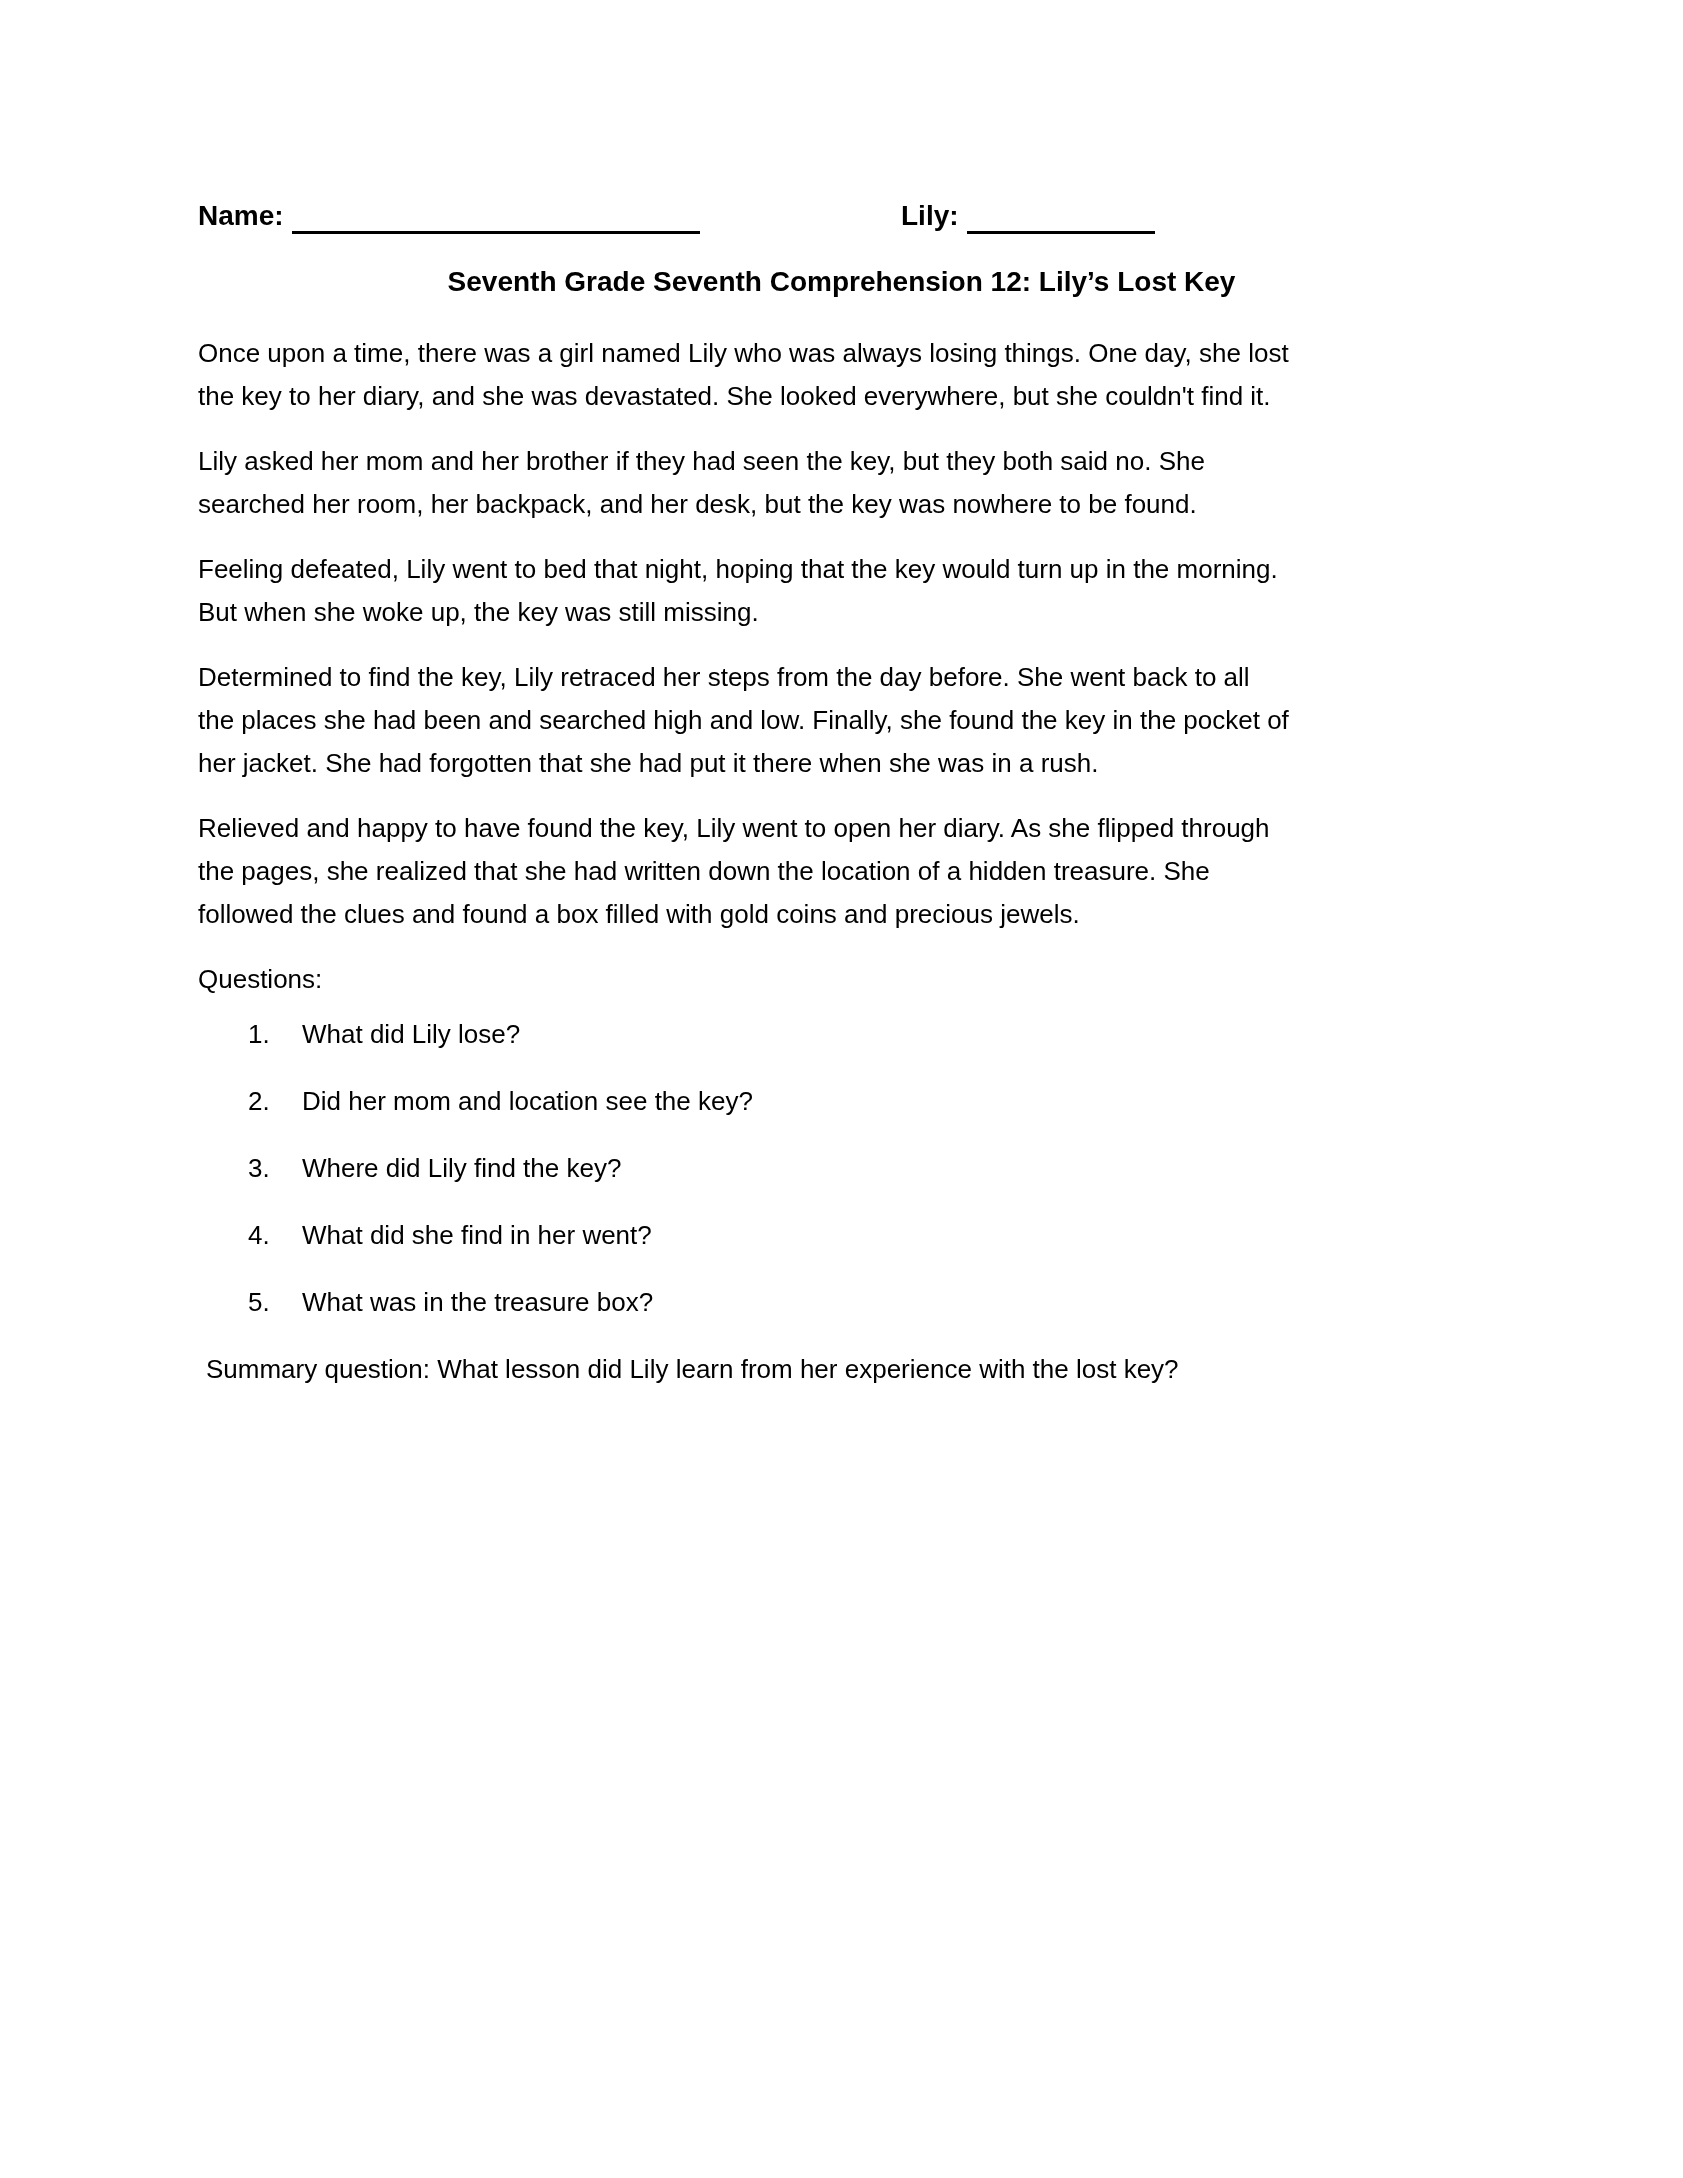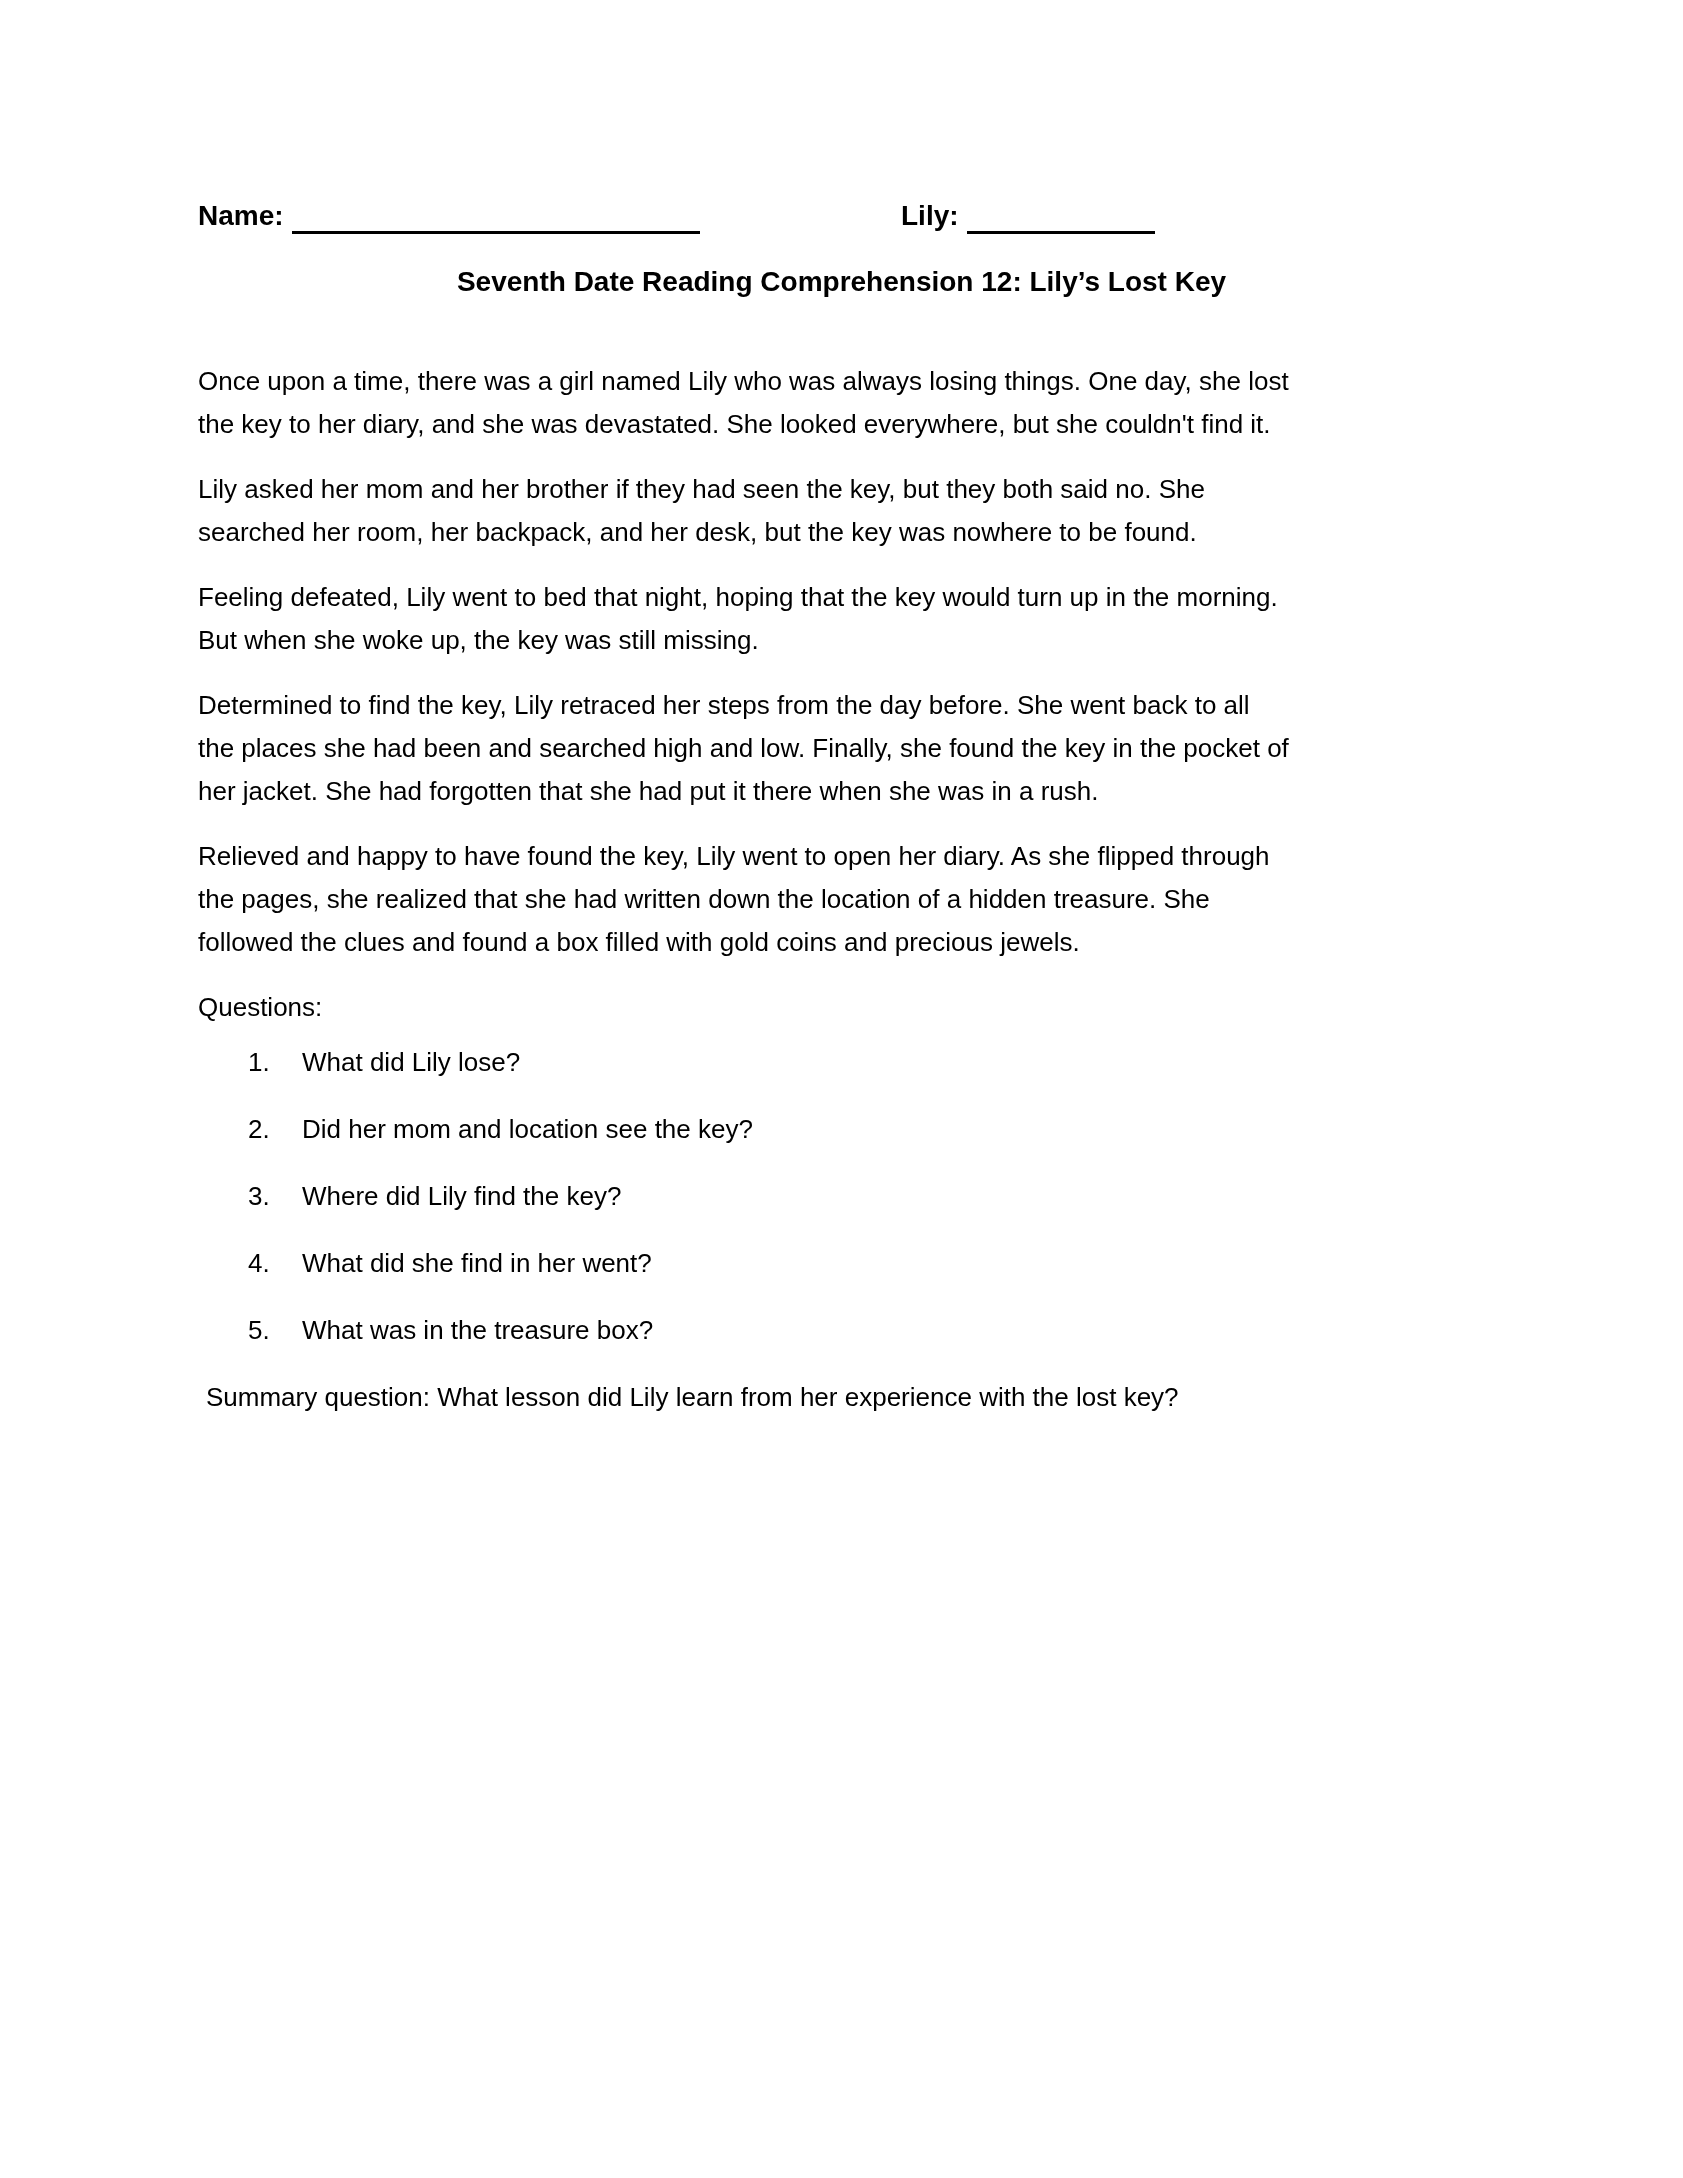"Seventh Date Reading Comprehension 12:" div.doc-title { text: Date Reading -> Grade Seventh }
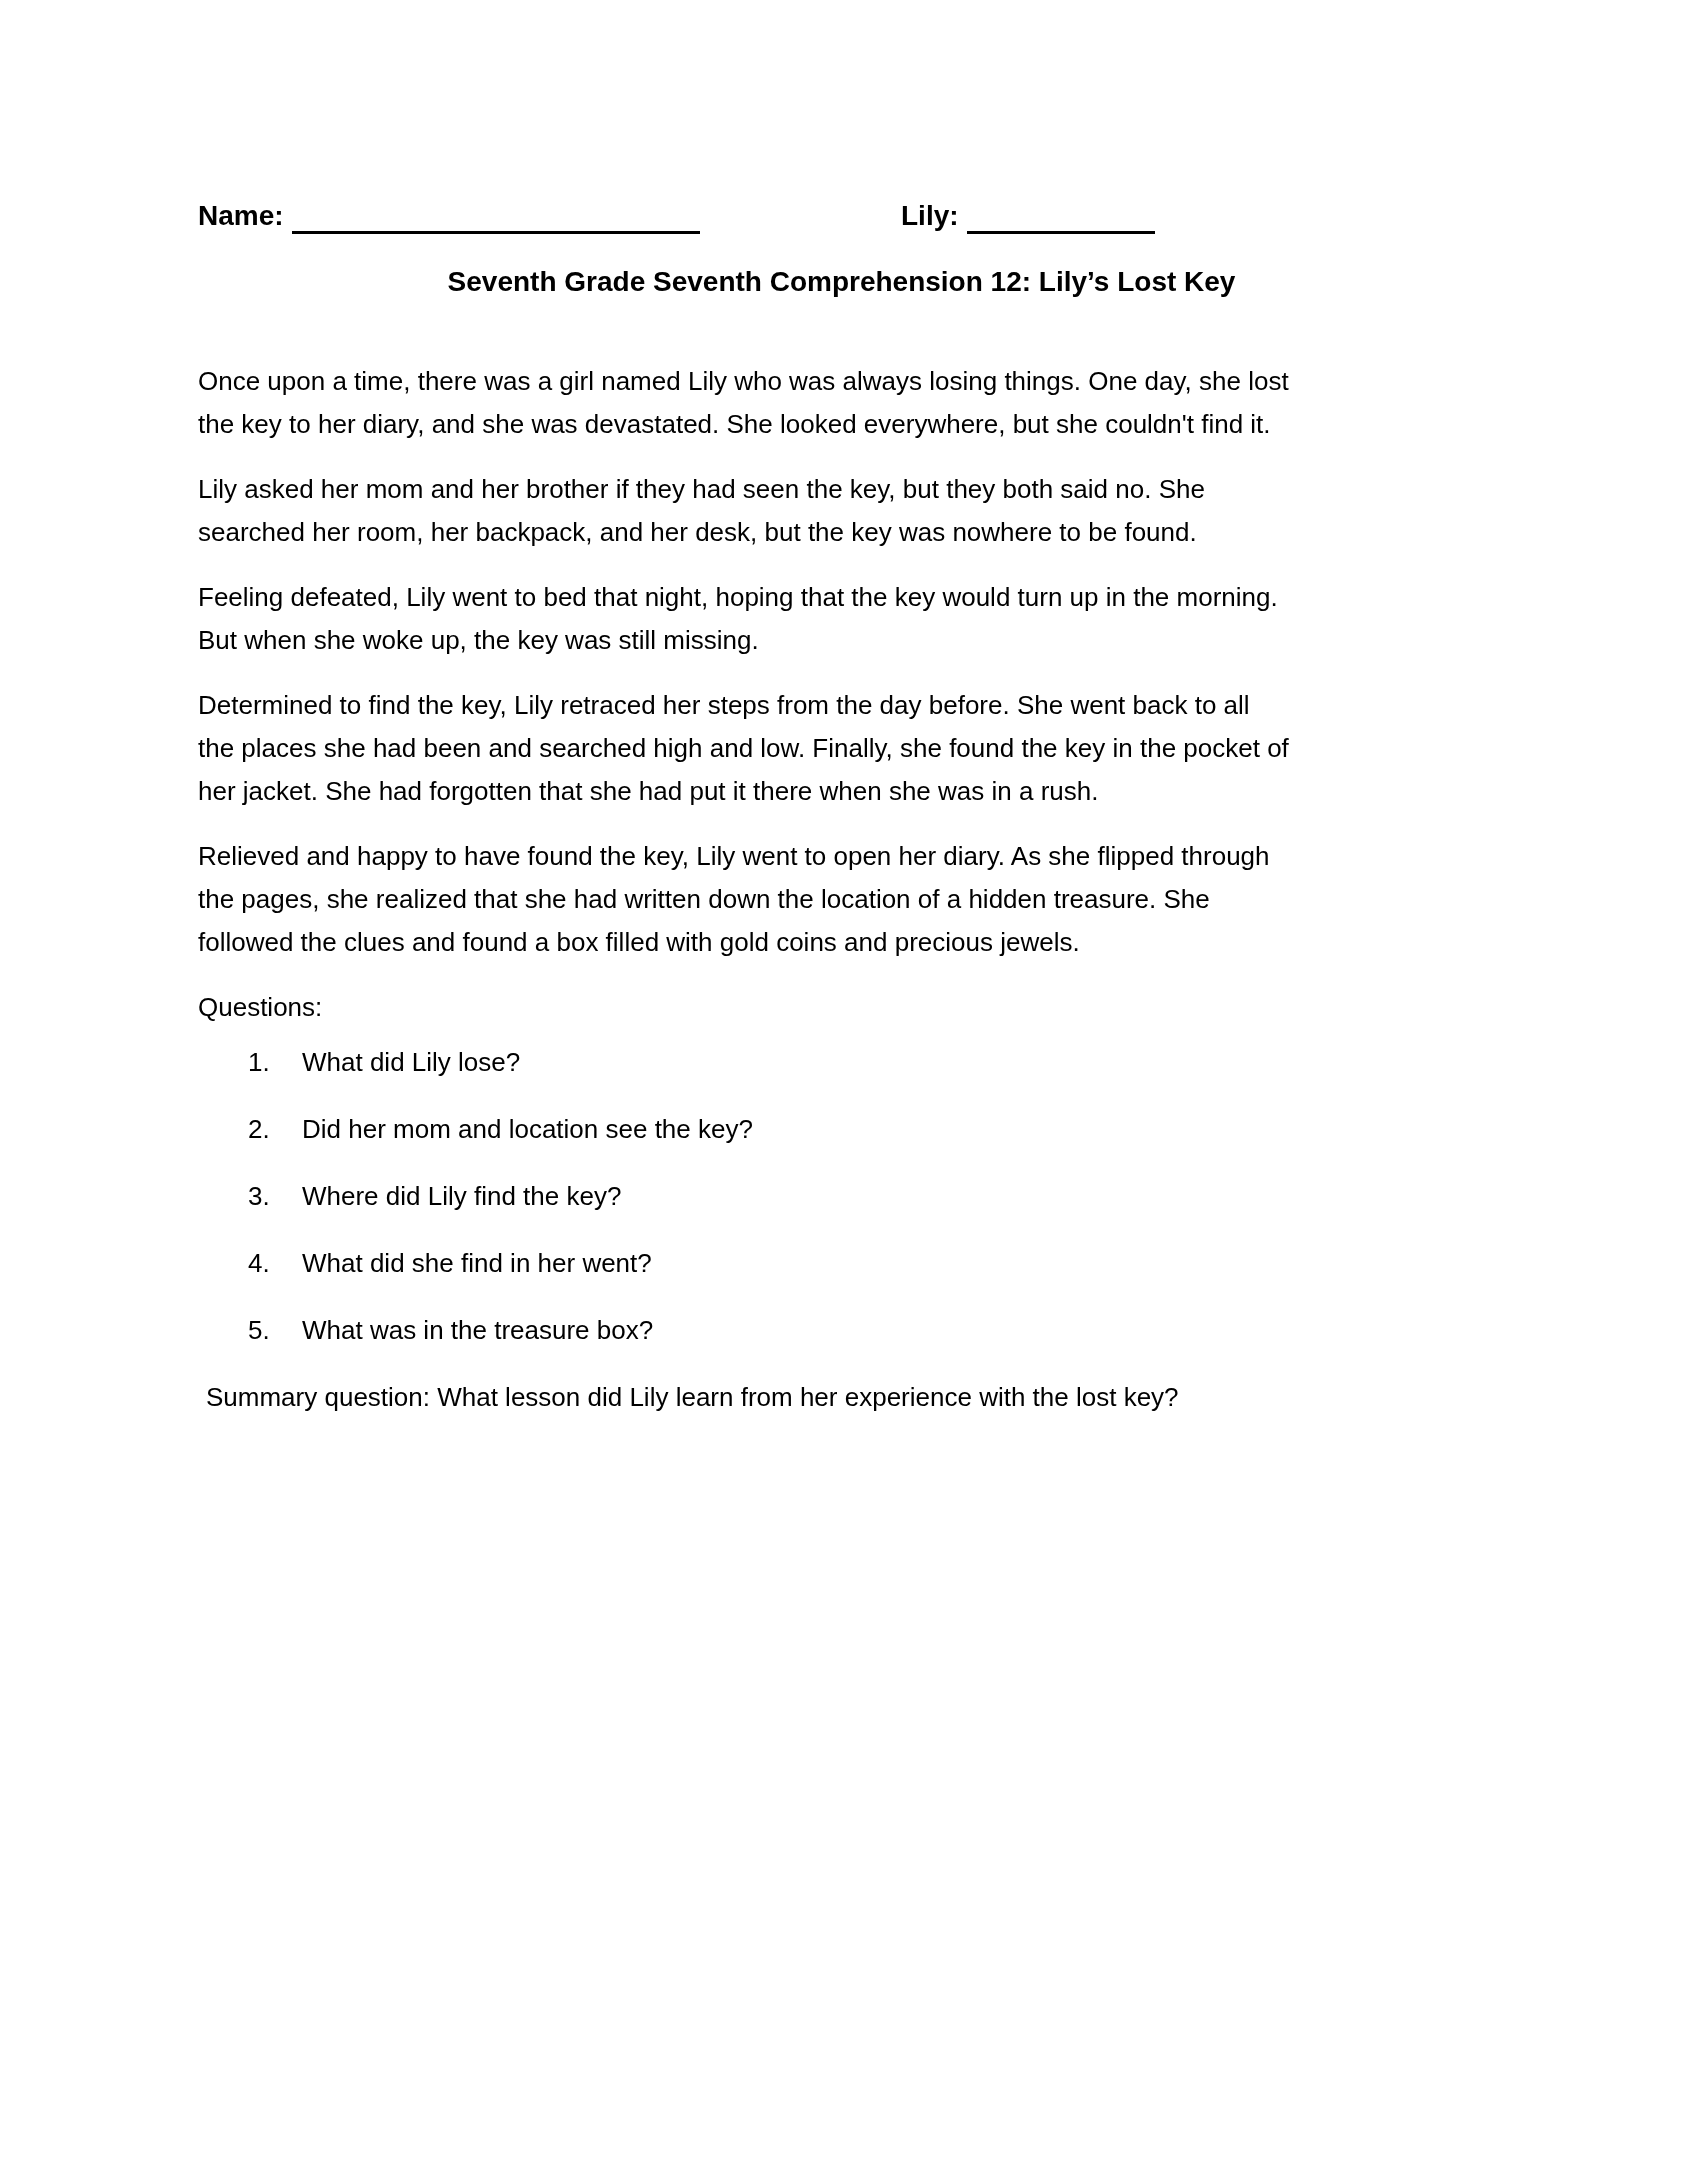"Once upon a time, there" .passage { margin-top: 60px -> 32px }
